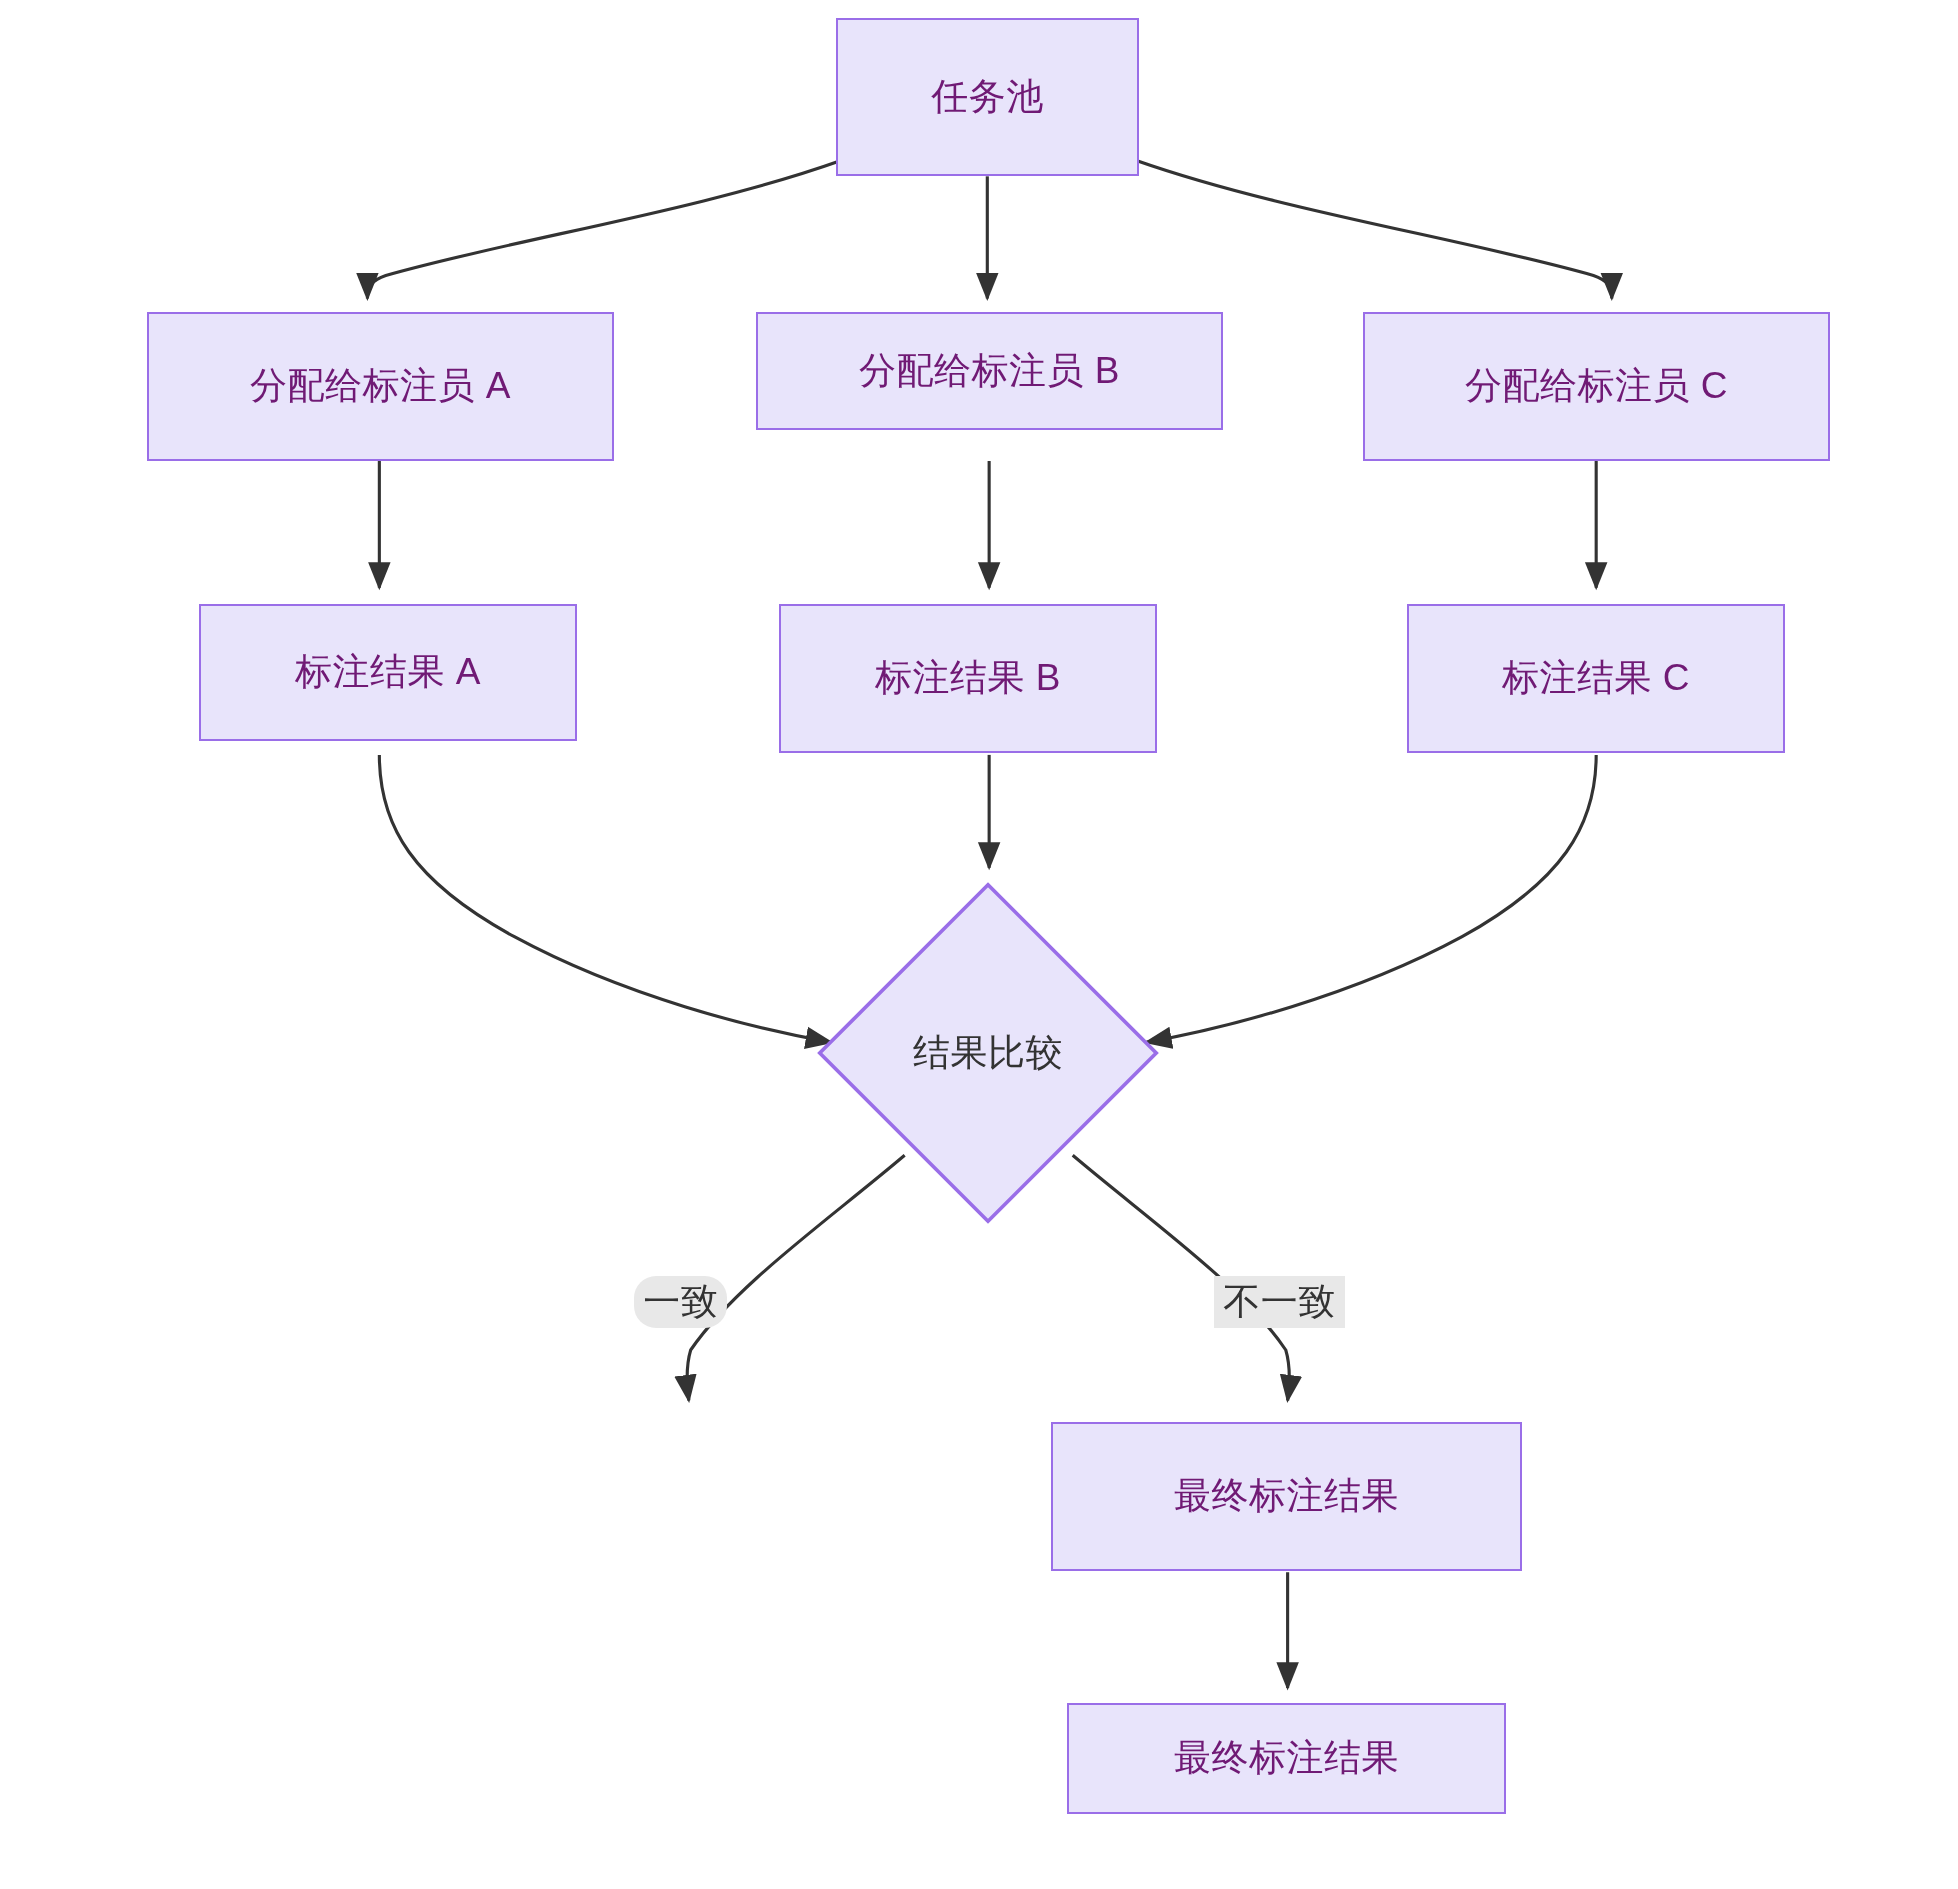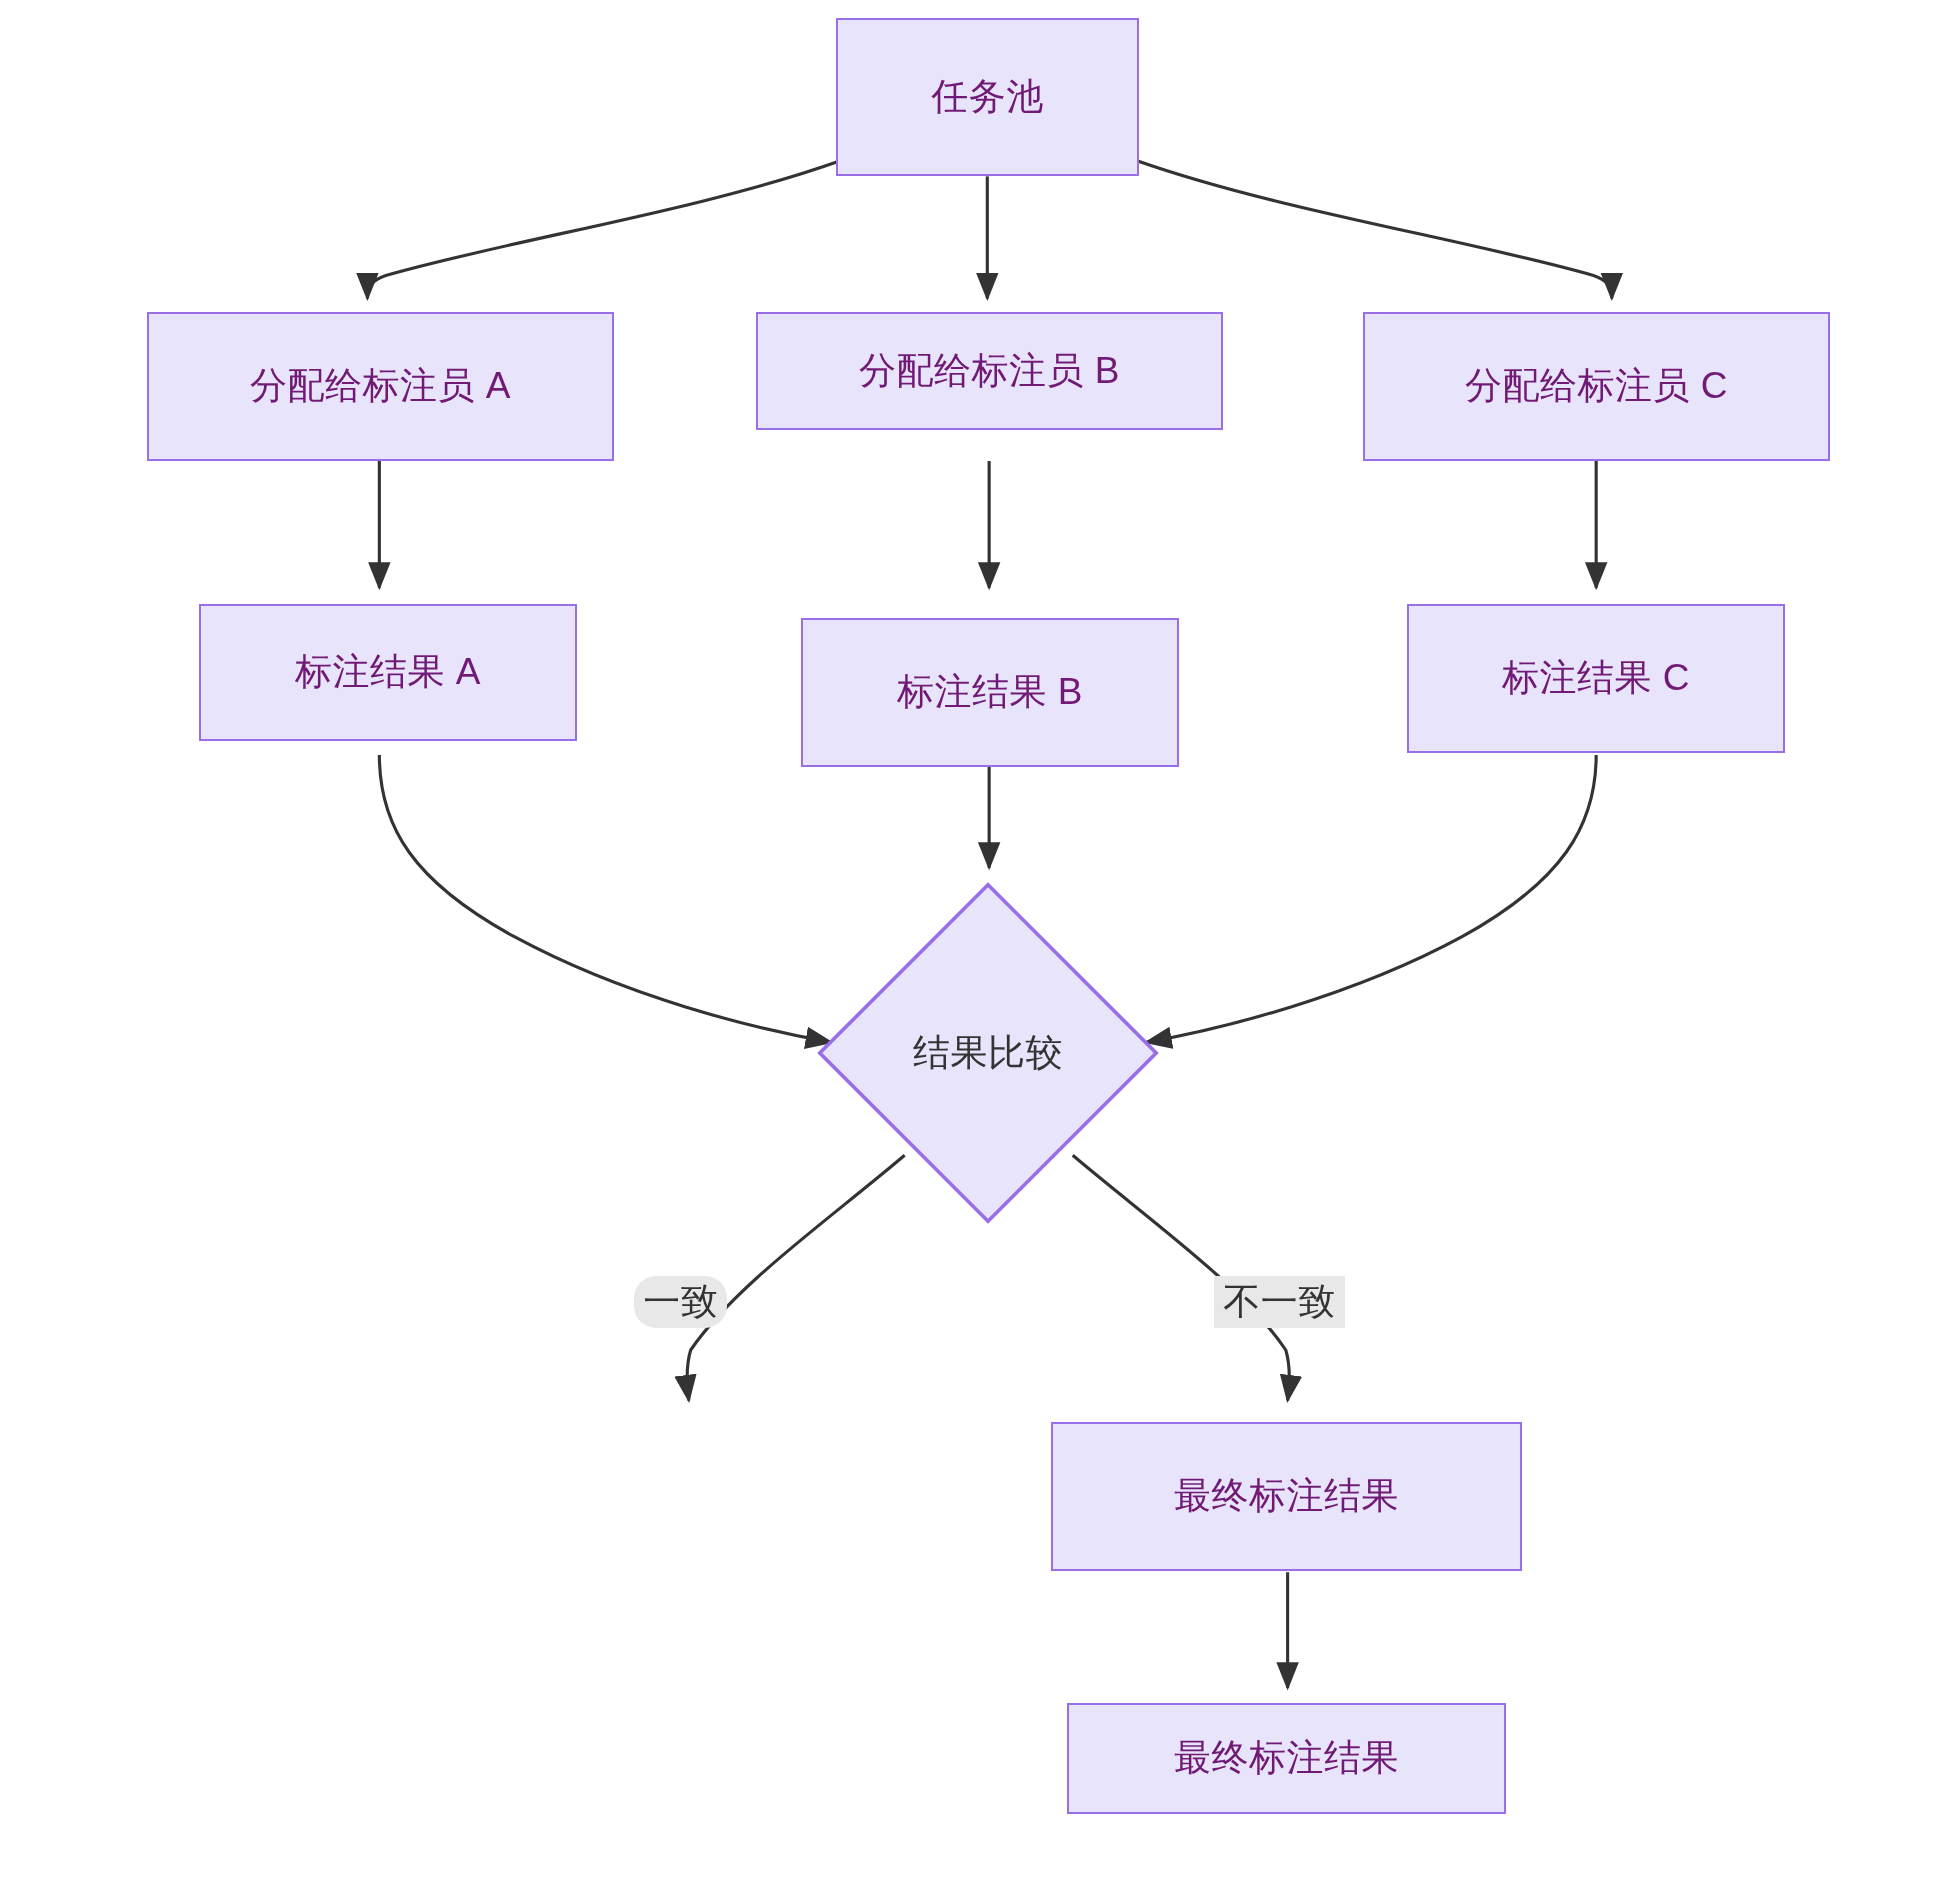"标注结果 B" div.node { left: 801px -> 779px; margin-top: 14px -> none }
